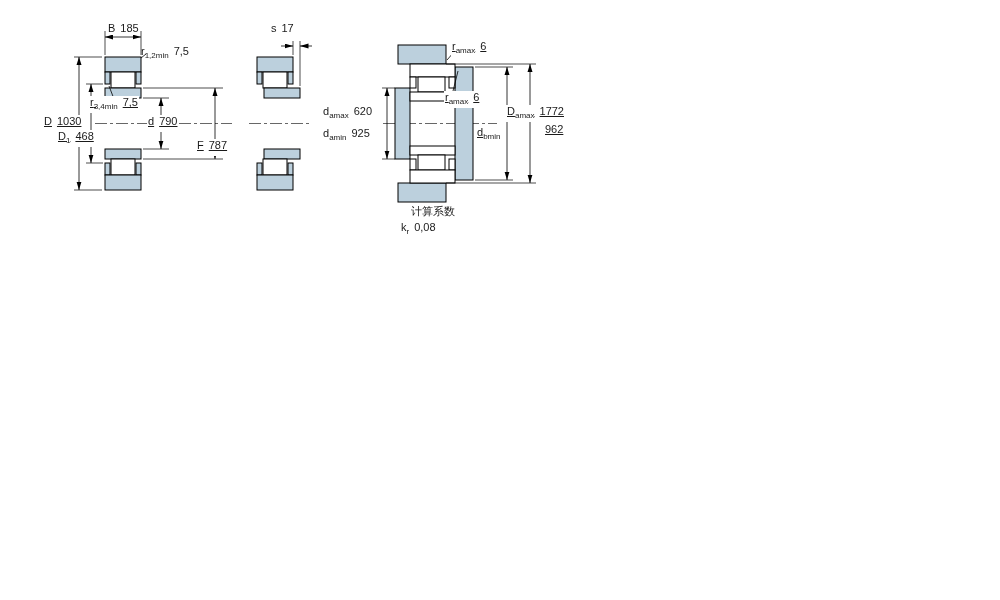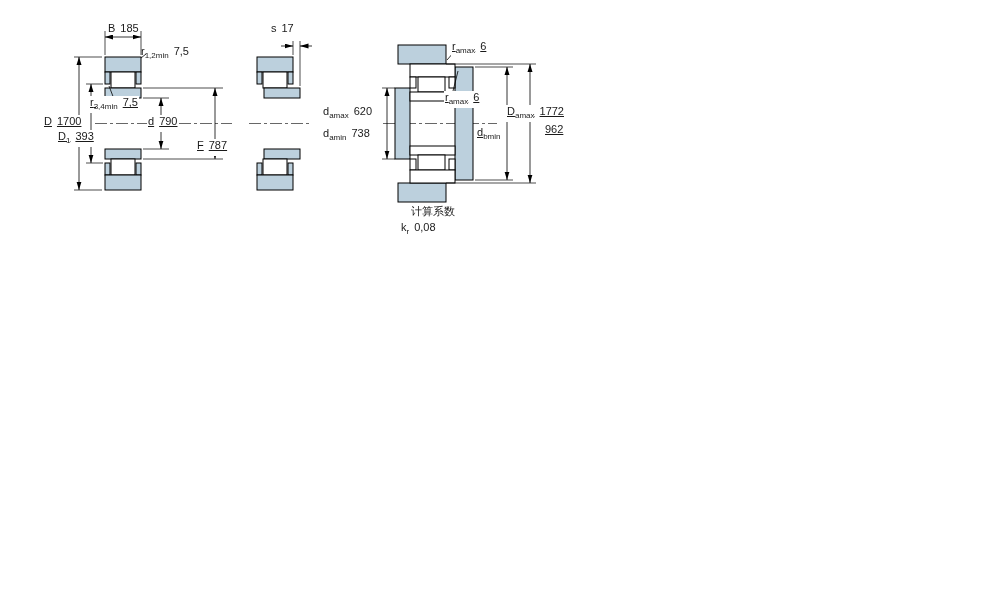"1700" span.val { text: 1700 -> 1030 }
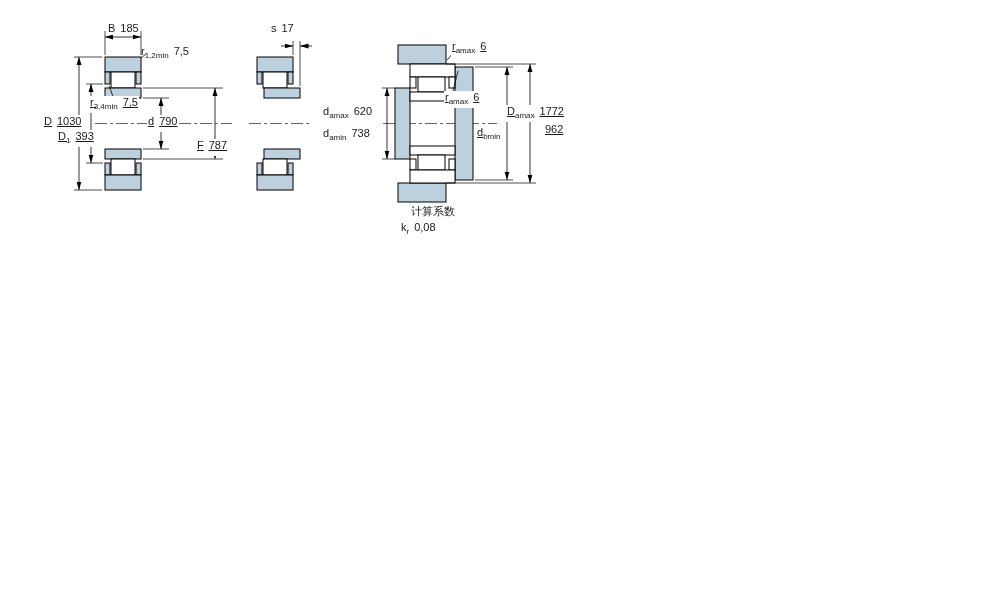"393" span.val { text: 393 -> 468 }
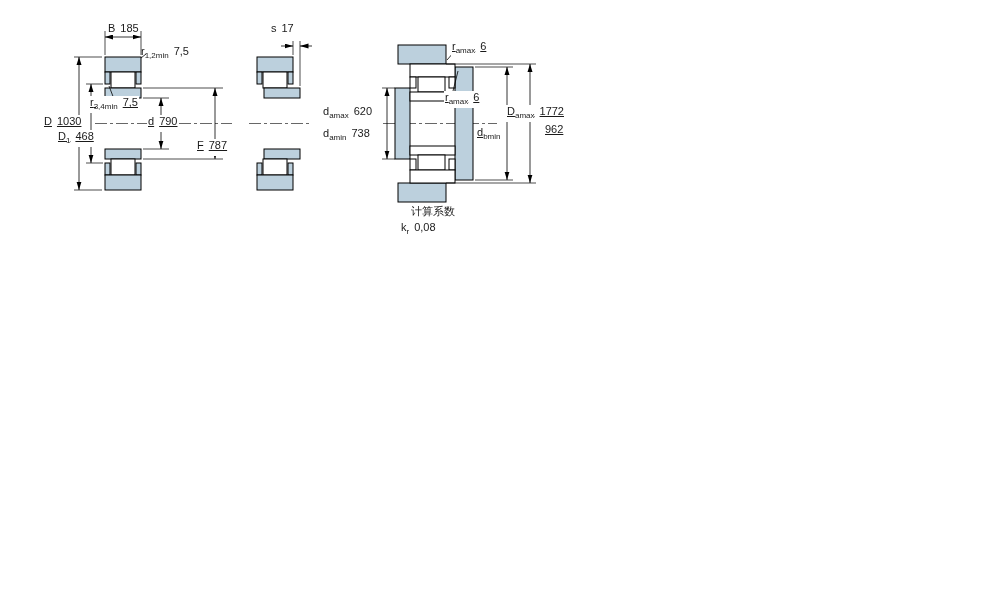"738" span.val { text: 738 -> 925 }
